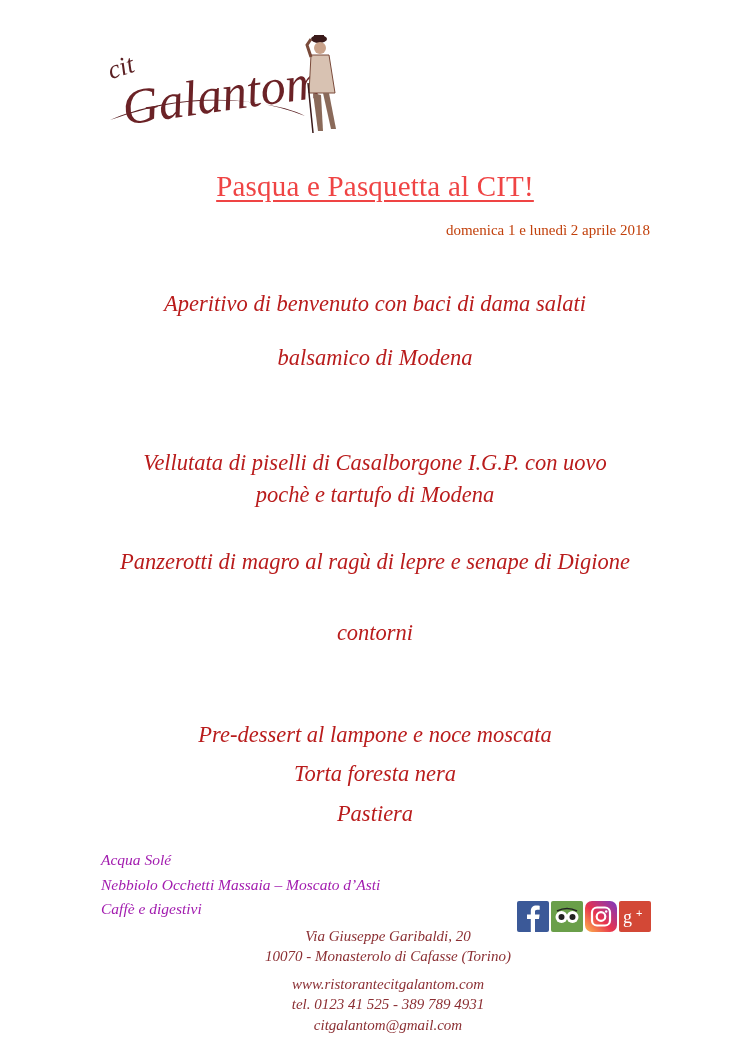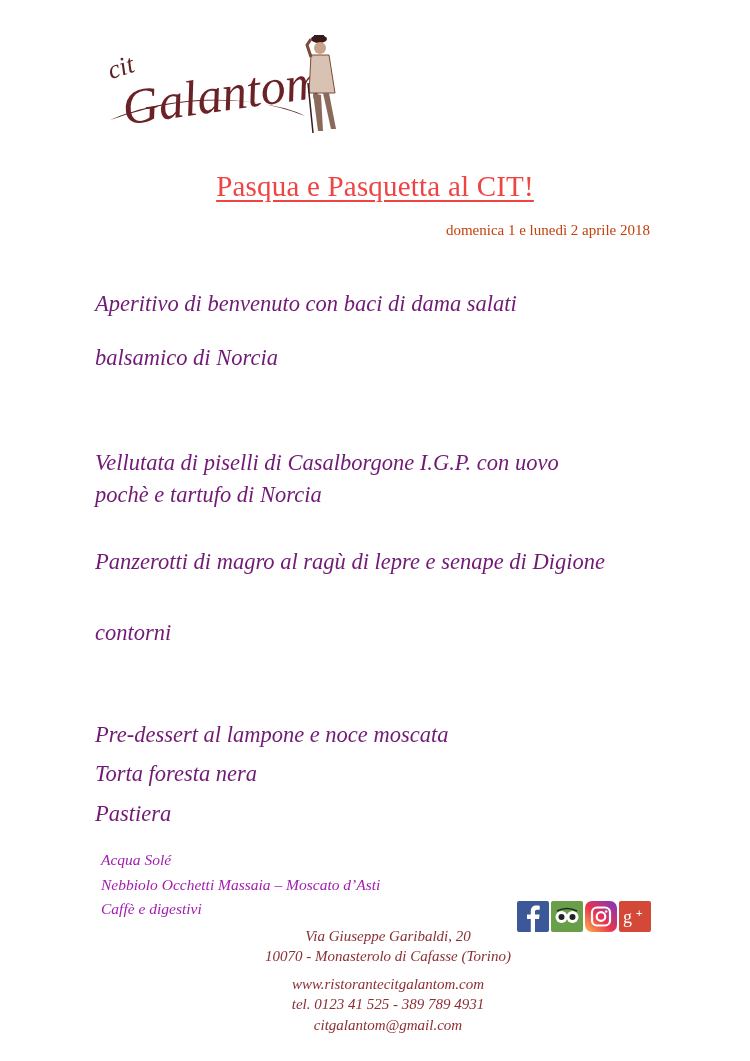"Aperitivo di benvenuto con baci" .course { color: #701a75 -> #b91c1c; text-align: none -> center }
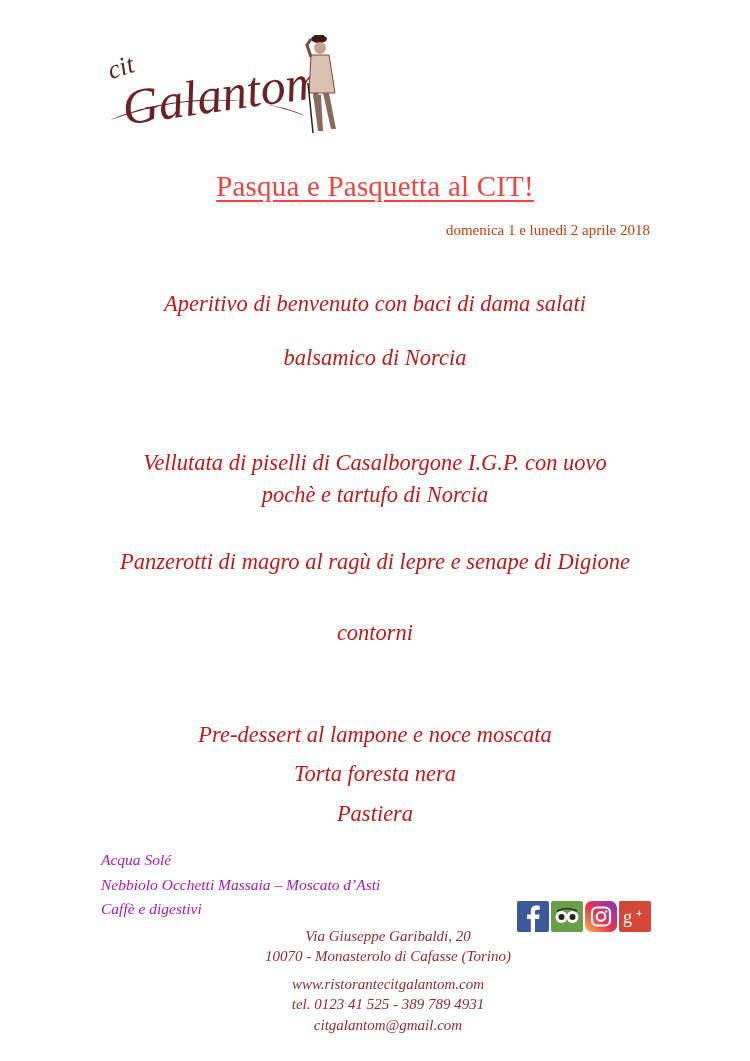"balsamico di Norcia" div { text: Norcia -> Modena }
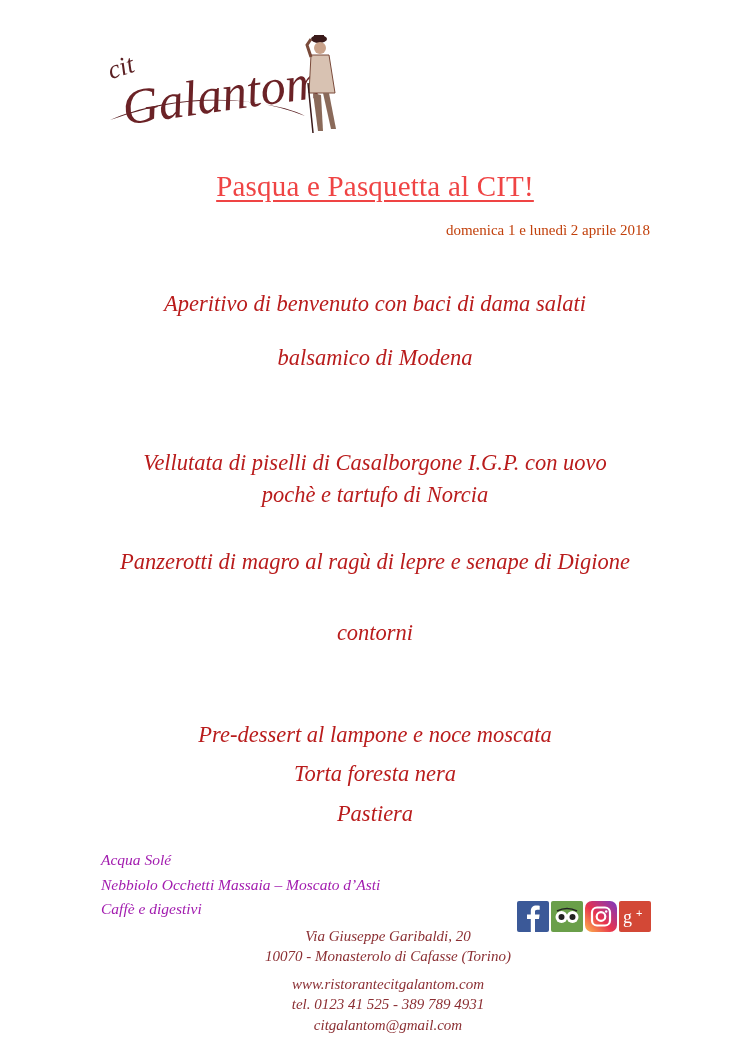"pochè e tartufo di Norcia" div { text: Norcia -> Modena }
